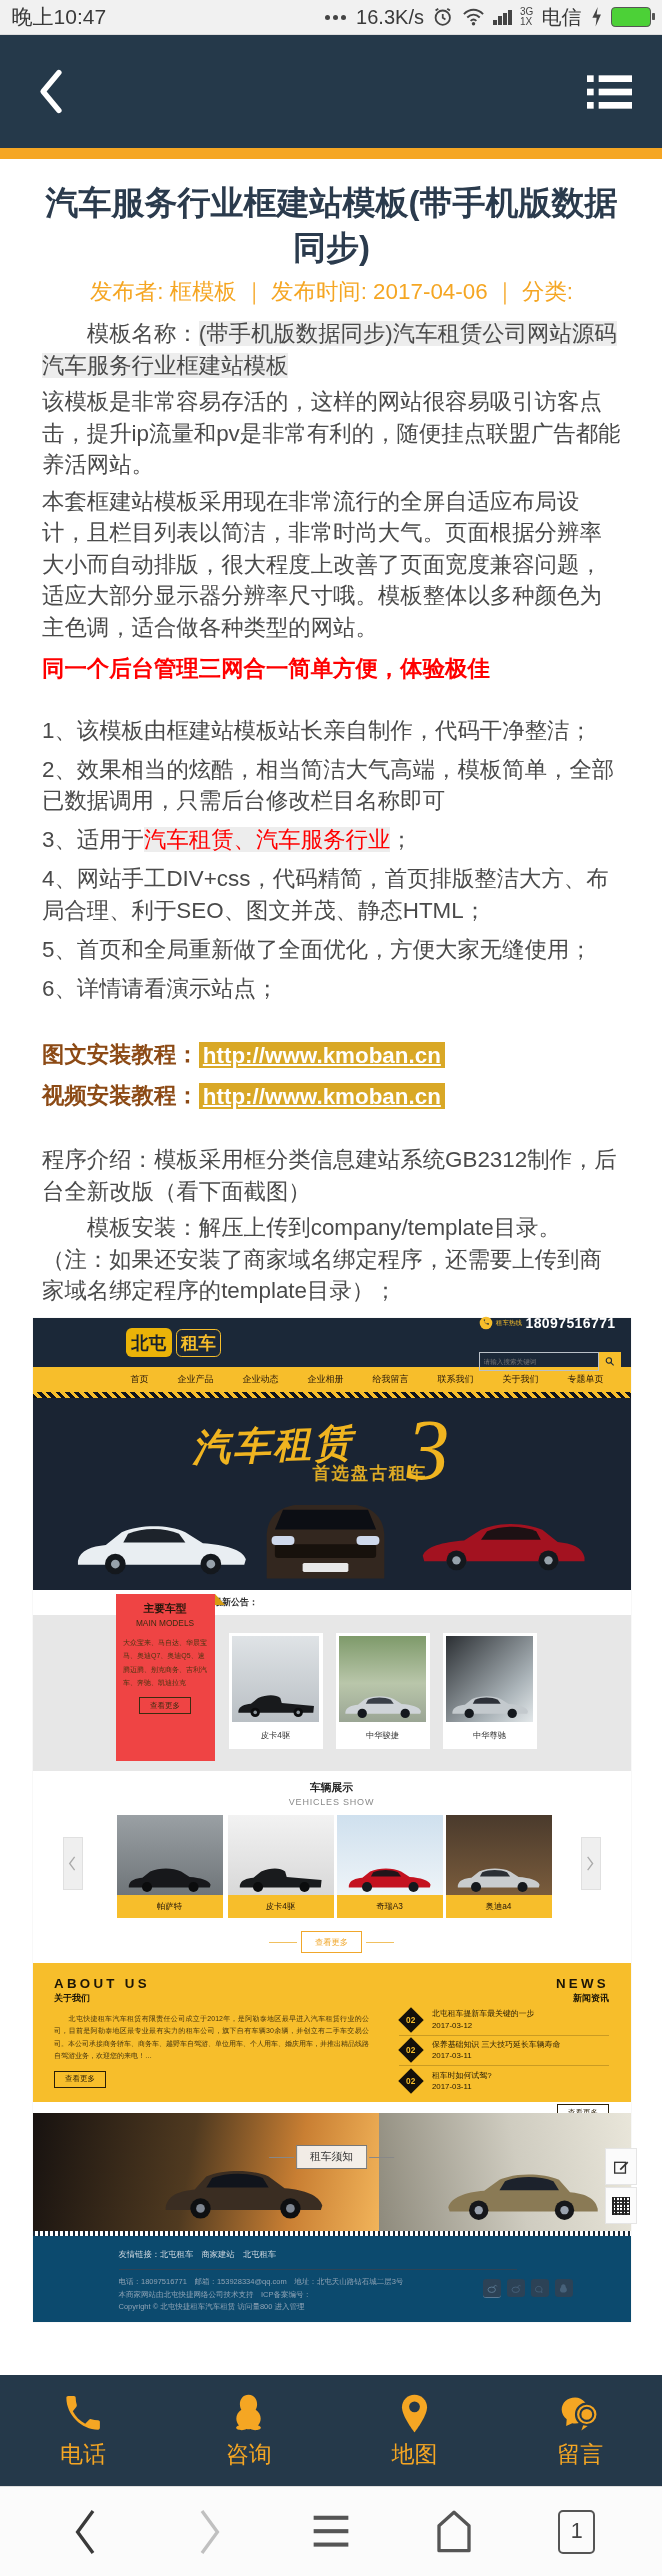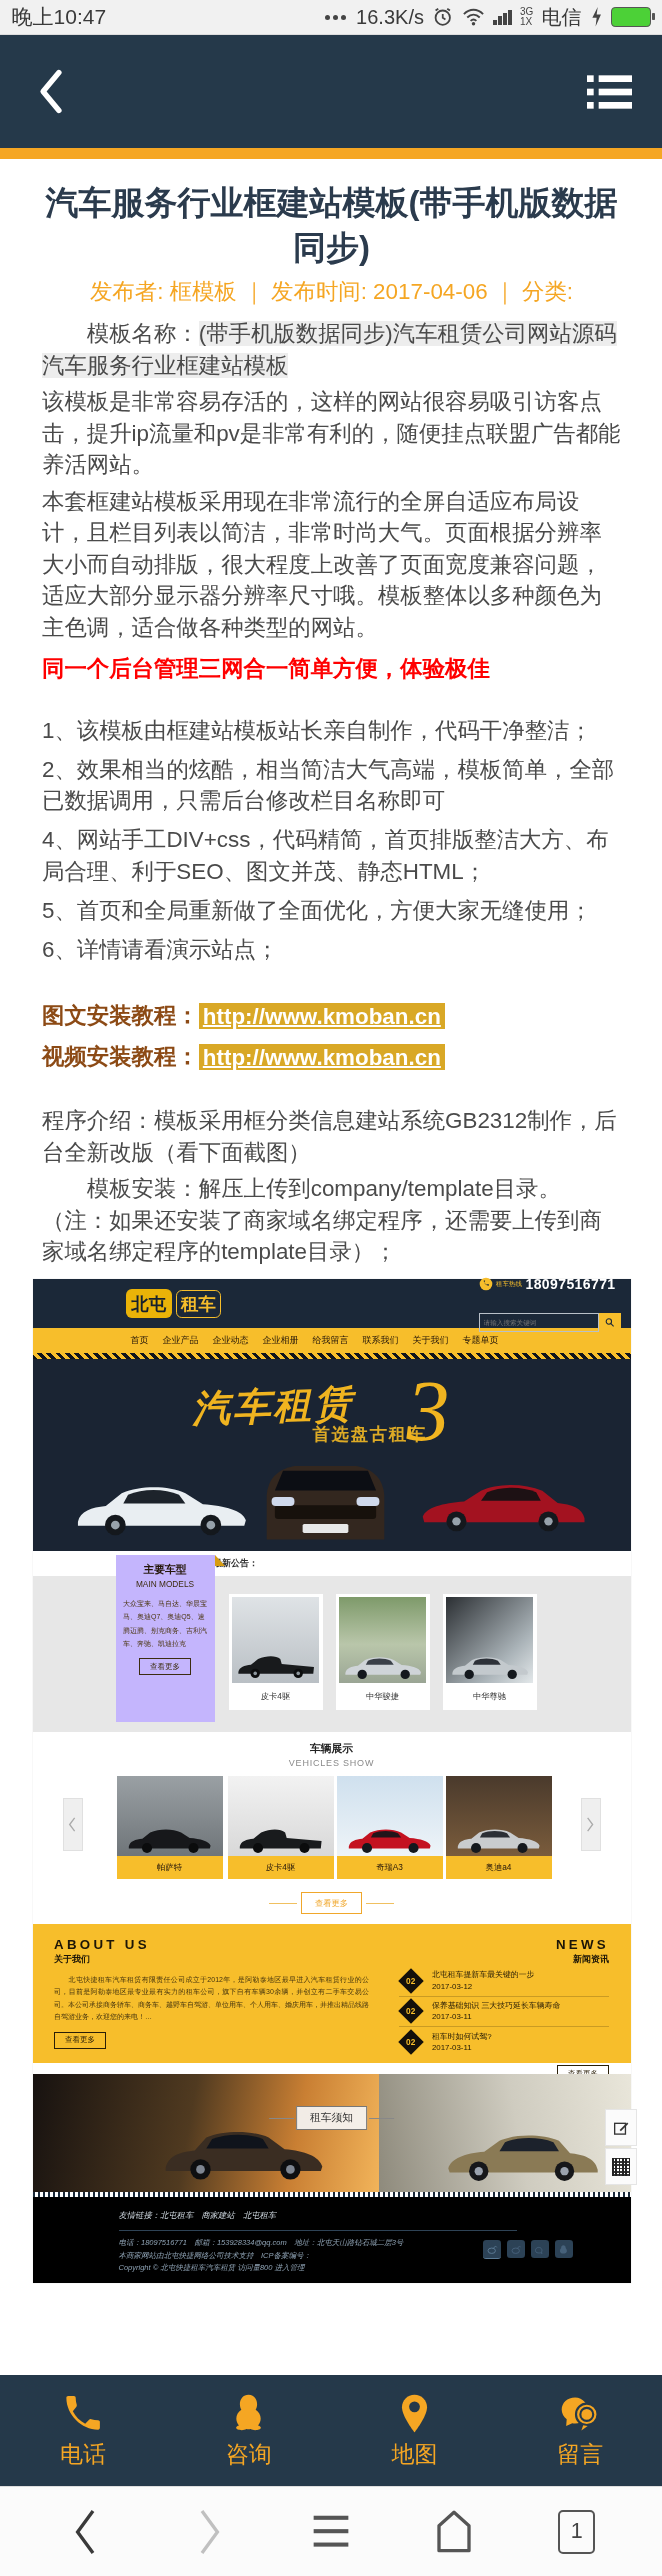"3、适用于汽车租赁、汽车服务行业；" p { html: none -> <p><span>3、适用于</span><span>汽车租赁、汽车服务行业</span><span>；</span></p> }
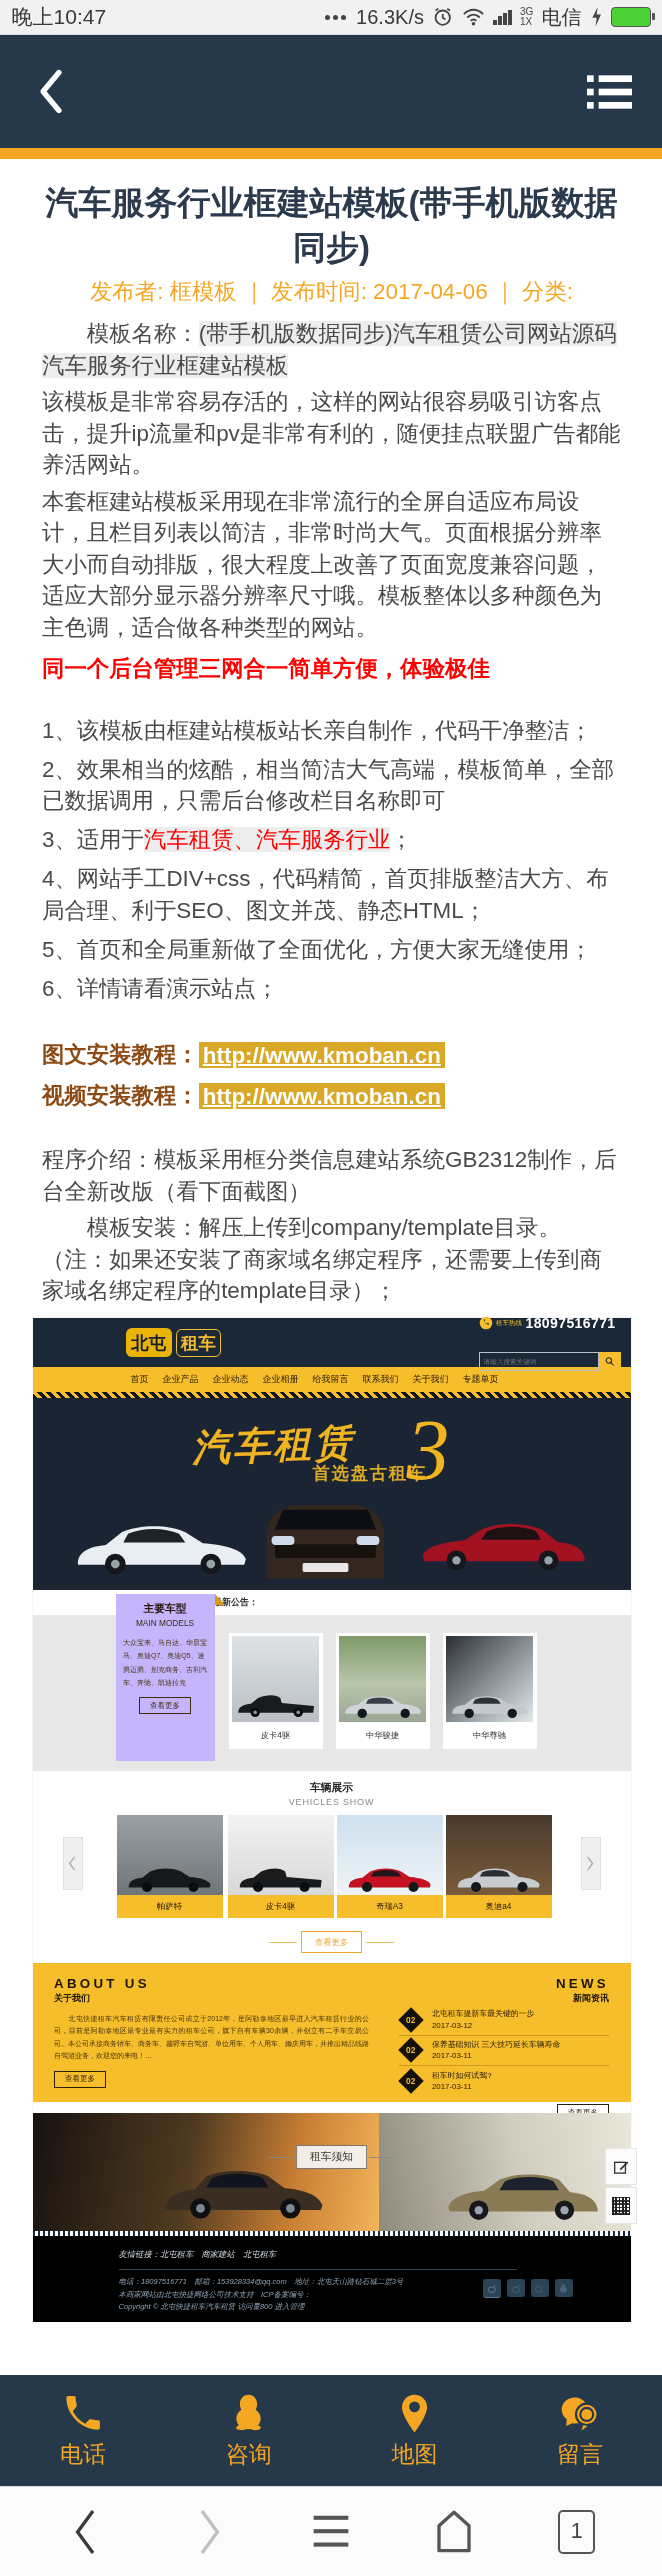"首页" .site-nav { gap: 14px -> 29px }
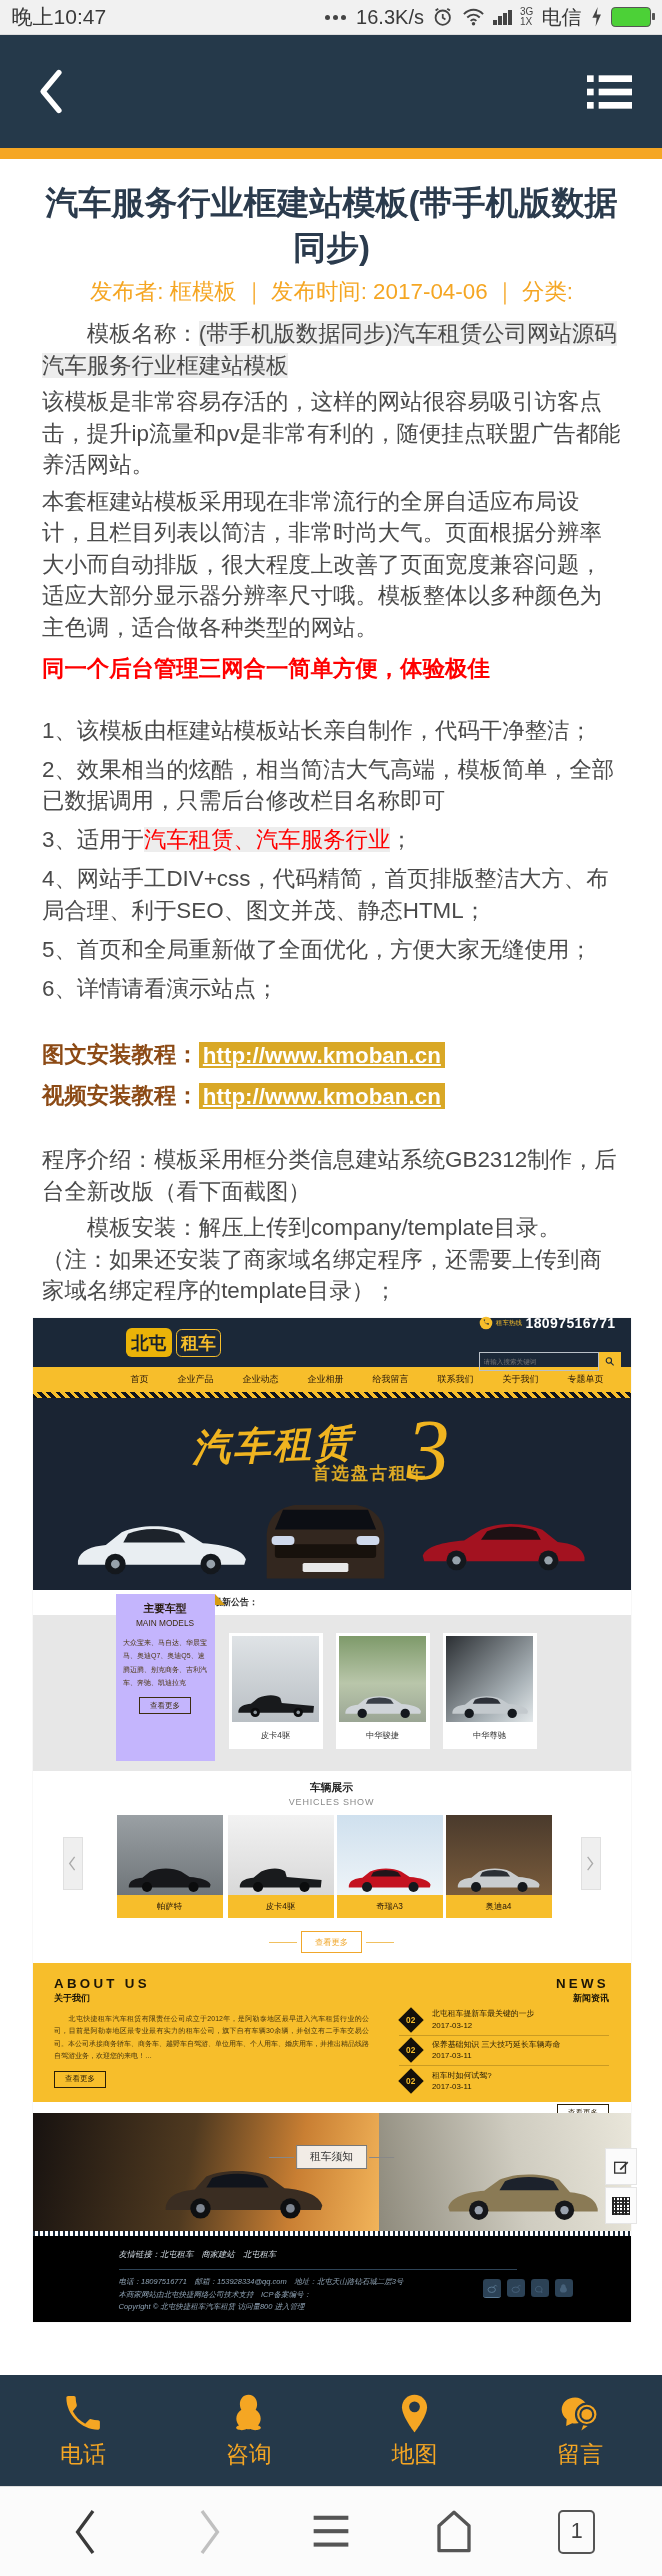"主要车型" .models-panel { background: #c4b5fd -> #ef4444 }
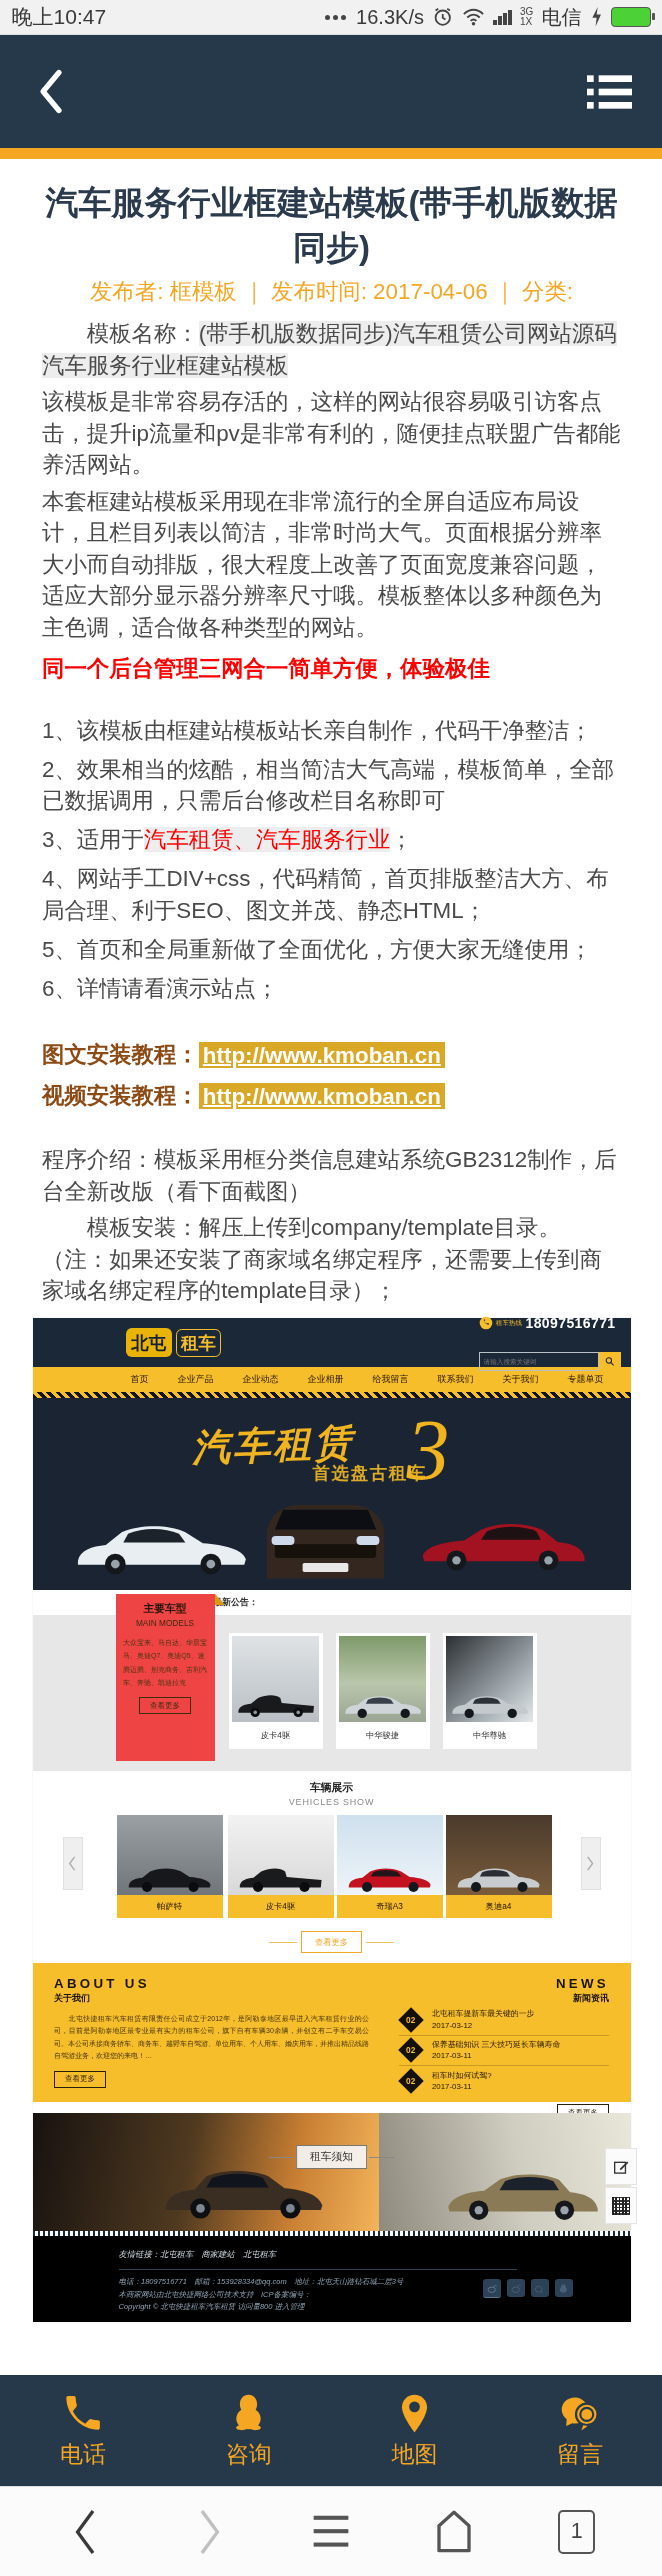"友情链接：北屯租车 商家建站 北屯租车" .site-footer { background: #000000 -> #0c4a6e; font-style: italic -> none }
